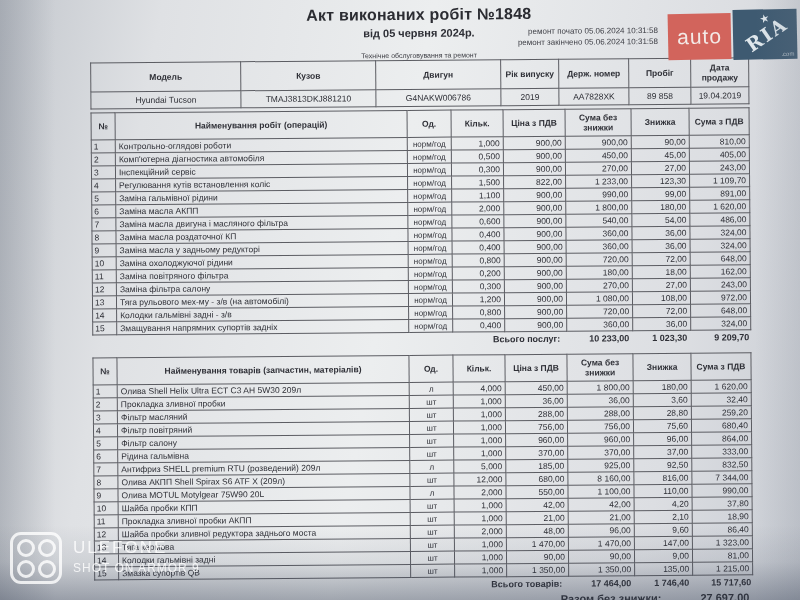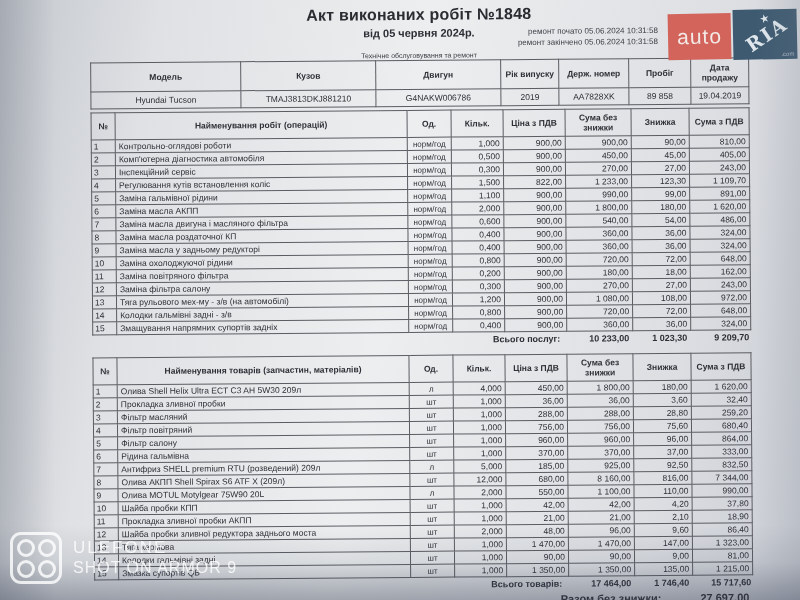"SHOT ON ARMOR 9" .wm-sub { font-size: 16px -> 12px }
